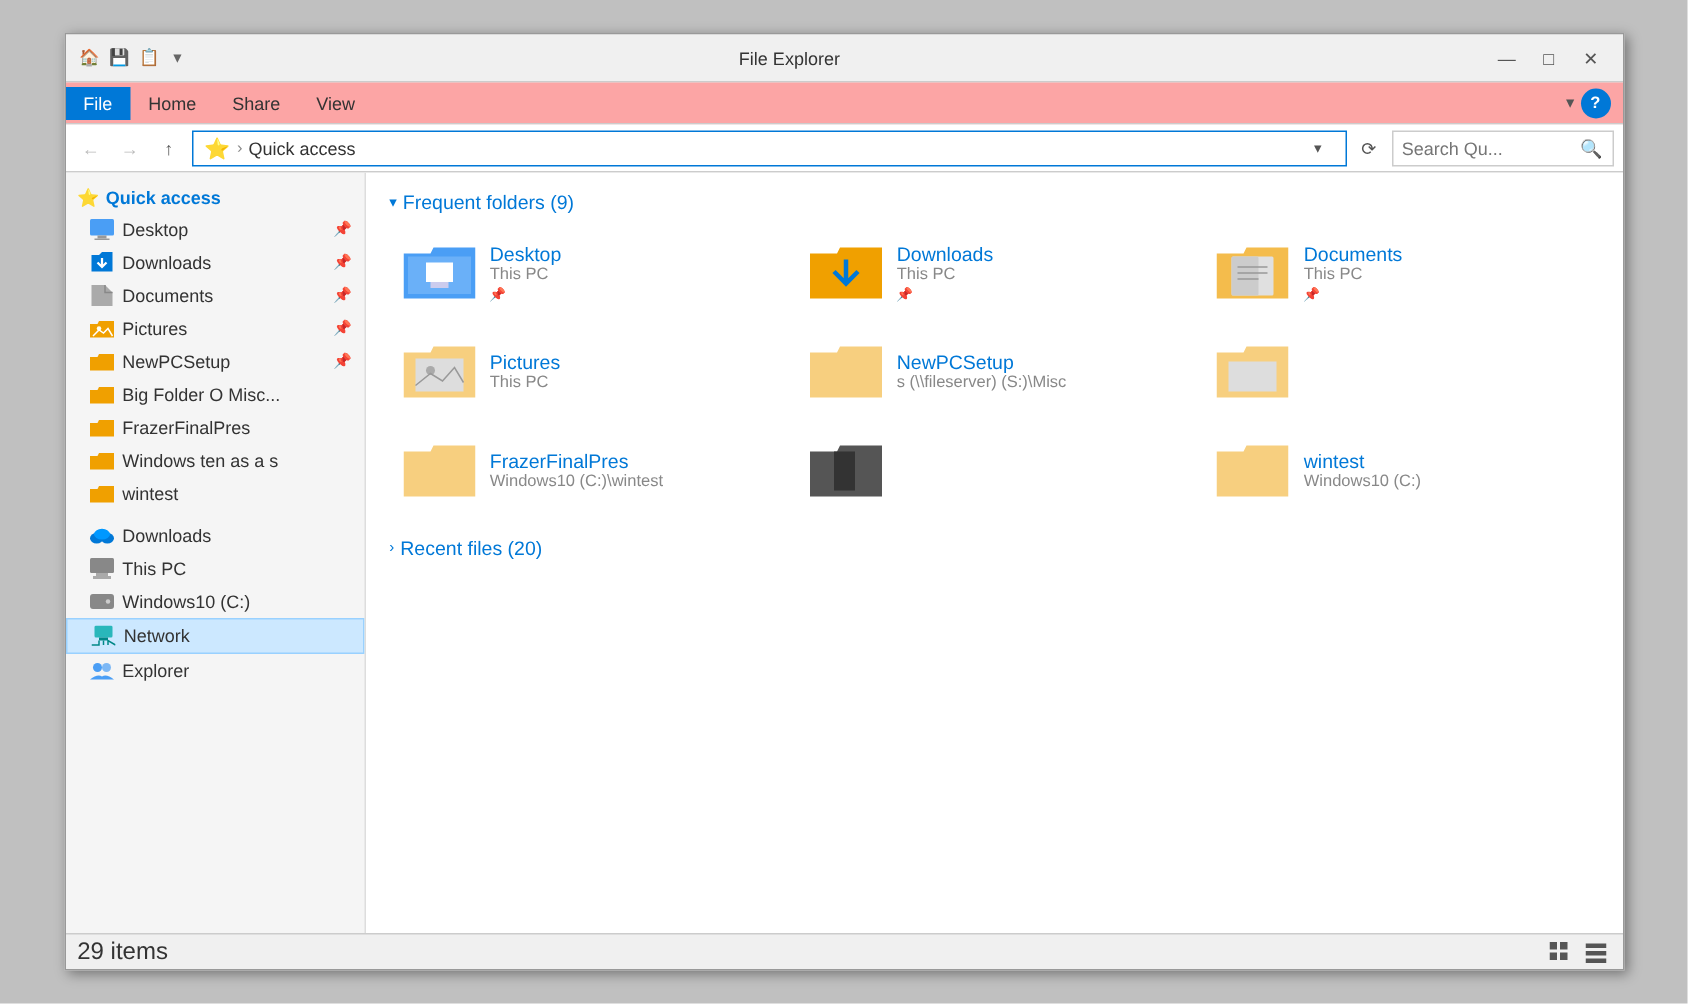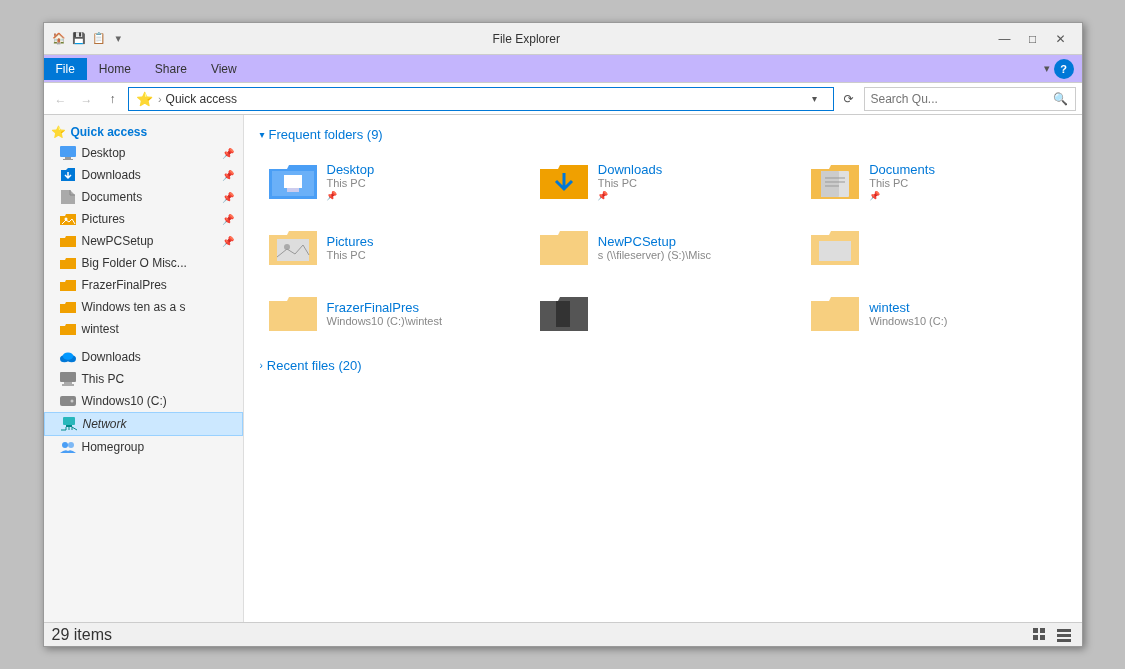"File" .menu-bar { background: #c4b5fd -> #fca5a5 }
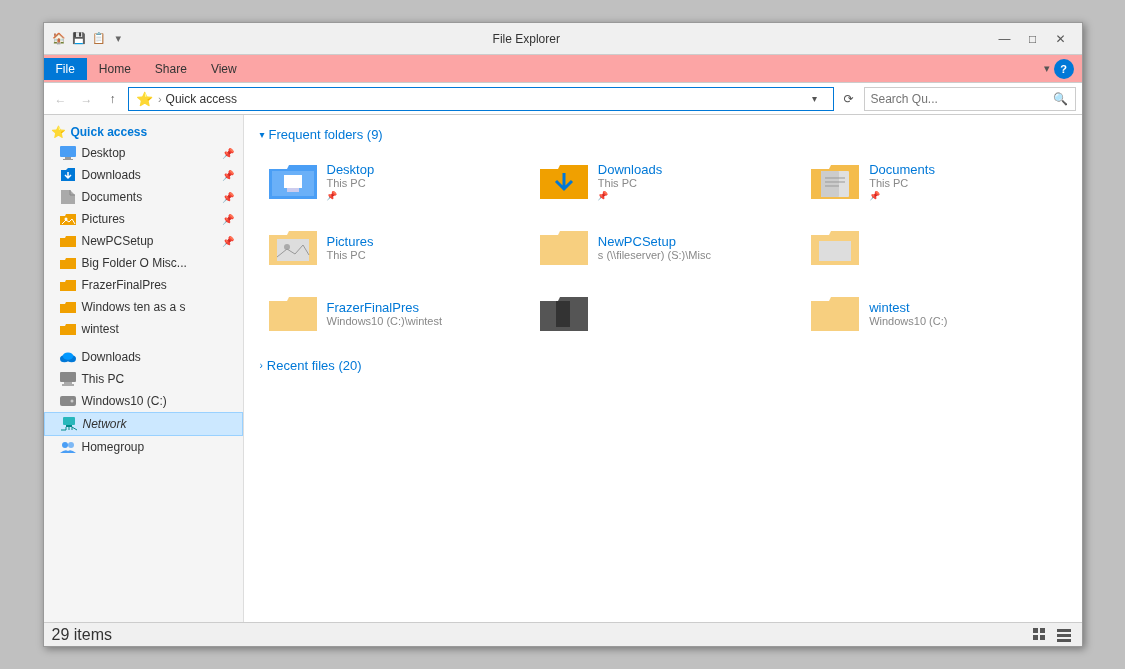"Search Qu..." .search-box { width: 212px -> 148px }
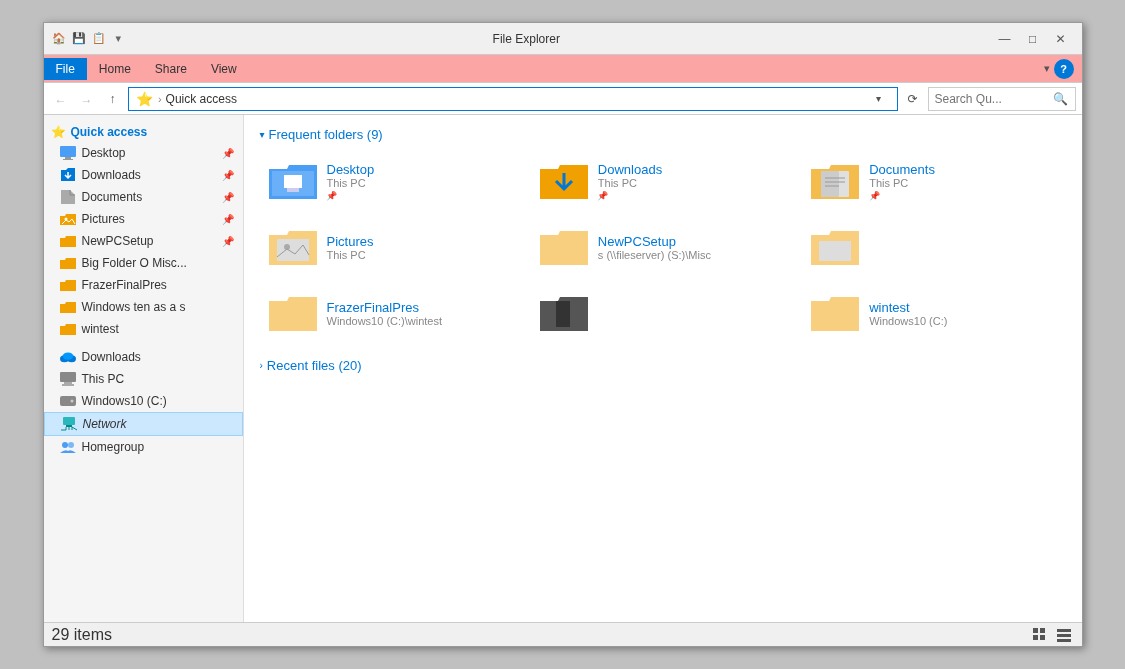"Network" .sidebar-item.selected { font-style: italic -> none }
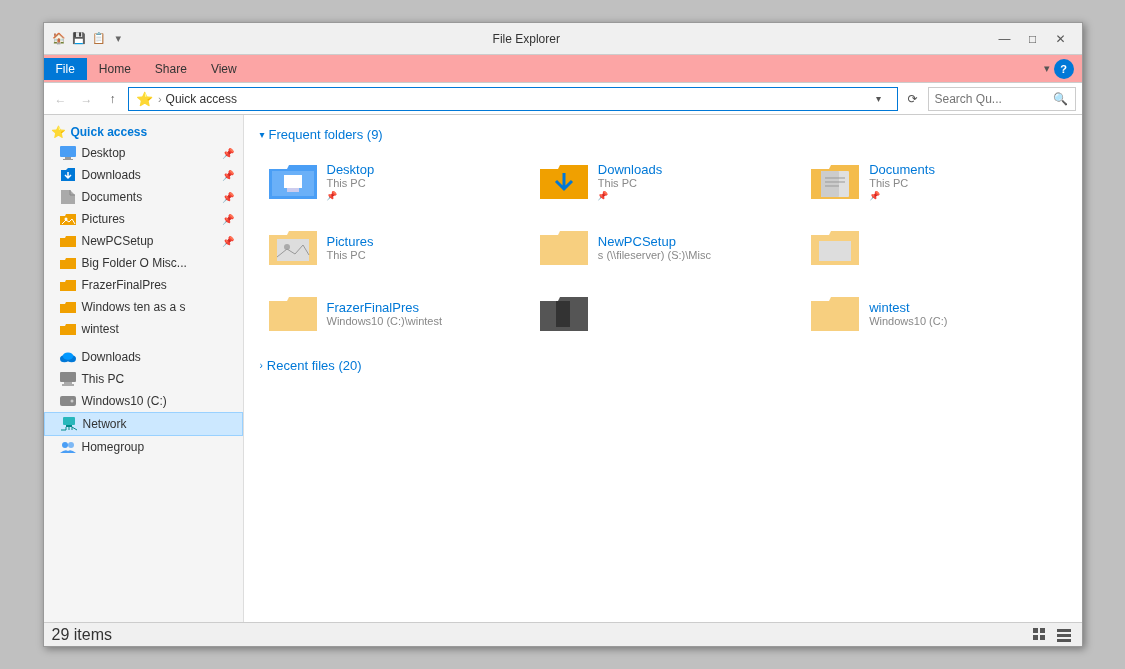"Homegroup" span { text: Homegroup -> Explorer }
